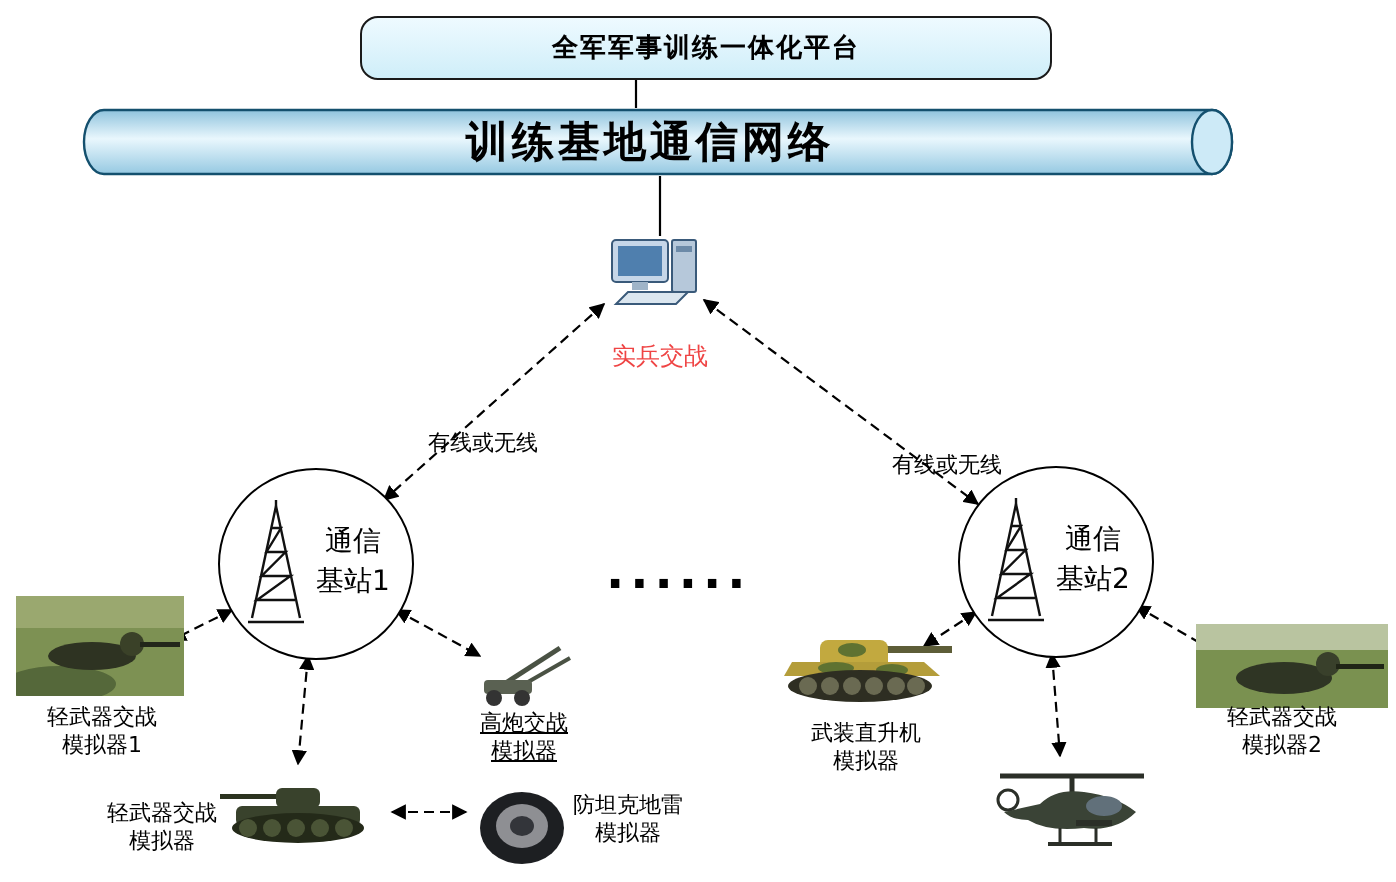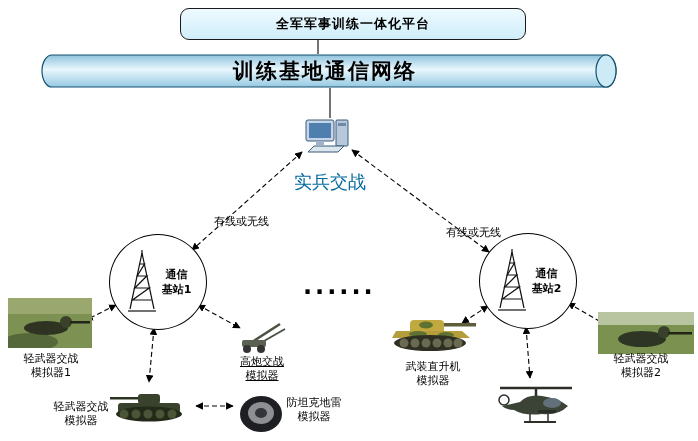"实兵交战" .processor-label { color: #0369a1 -> #ef4444; font-size: 18px -> 12px }
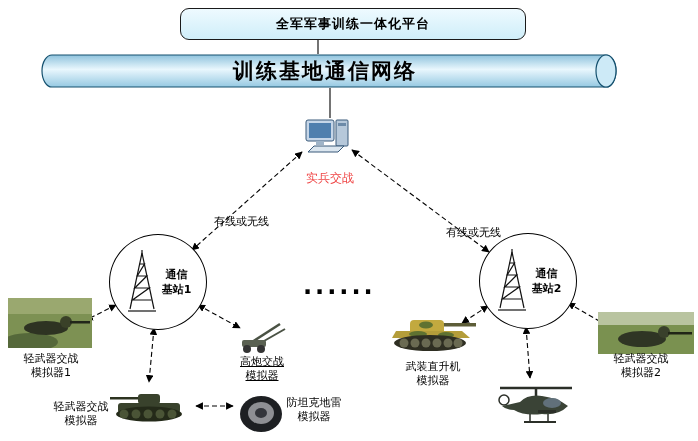"通信" .station .st-label { font-size: 11px -> 14px; font-weight: bold -> normal }
